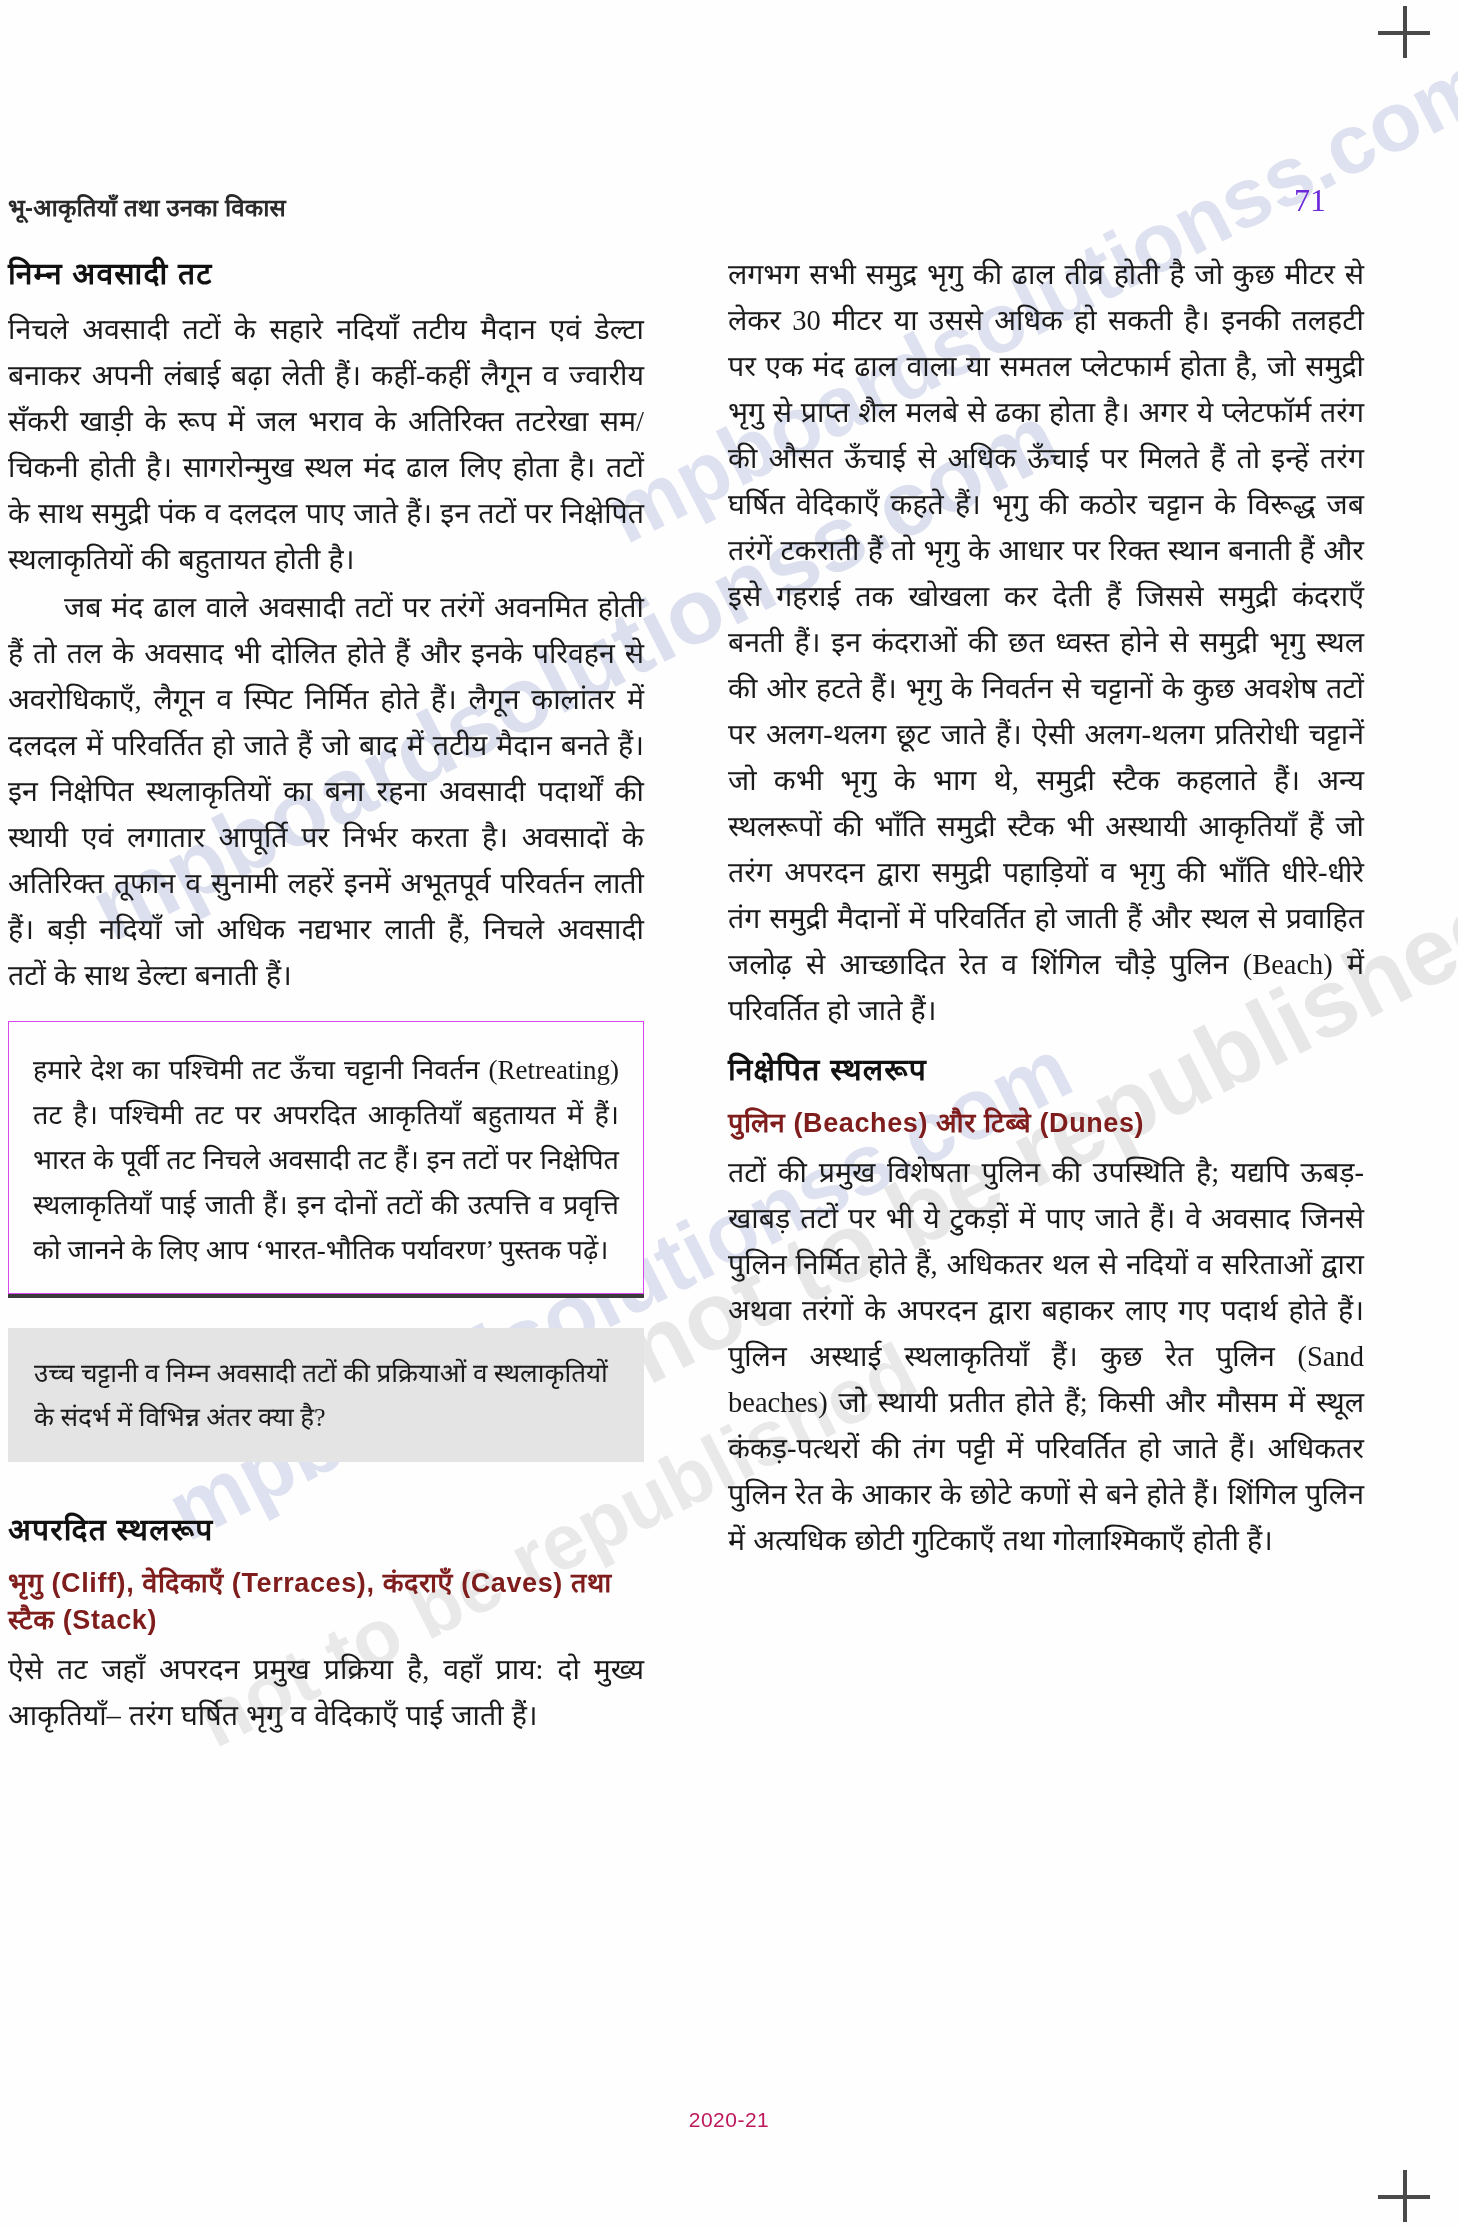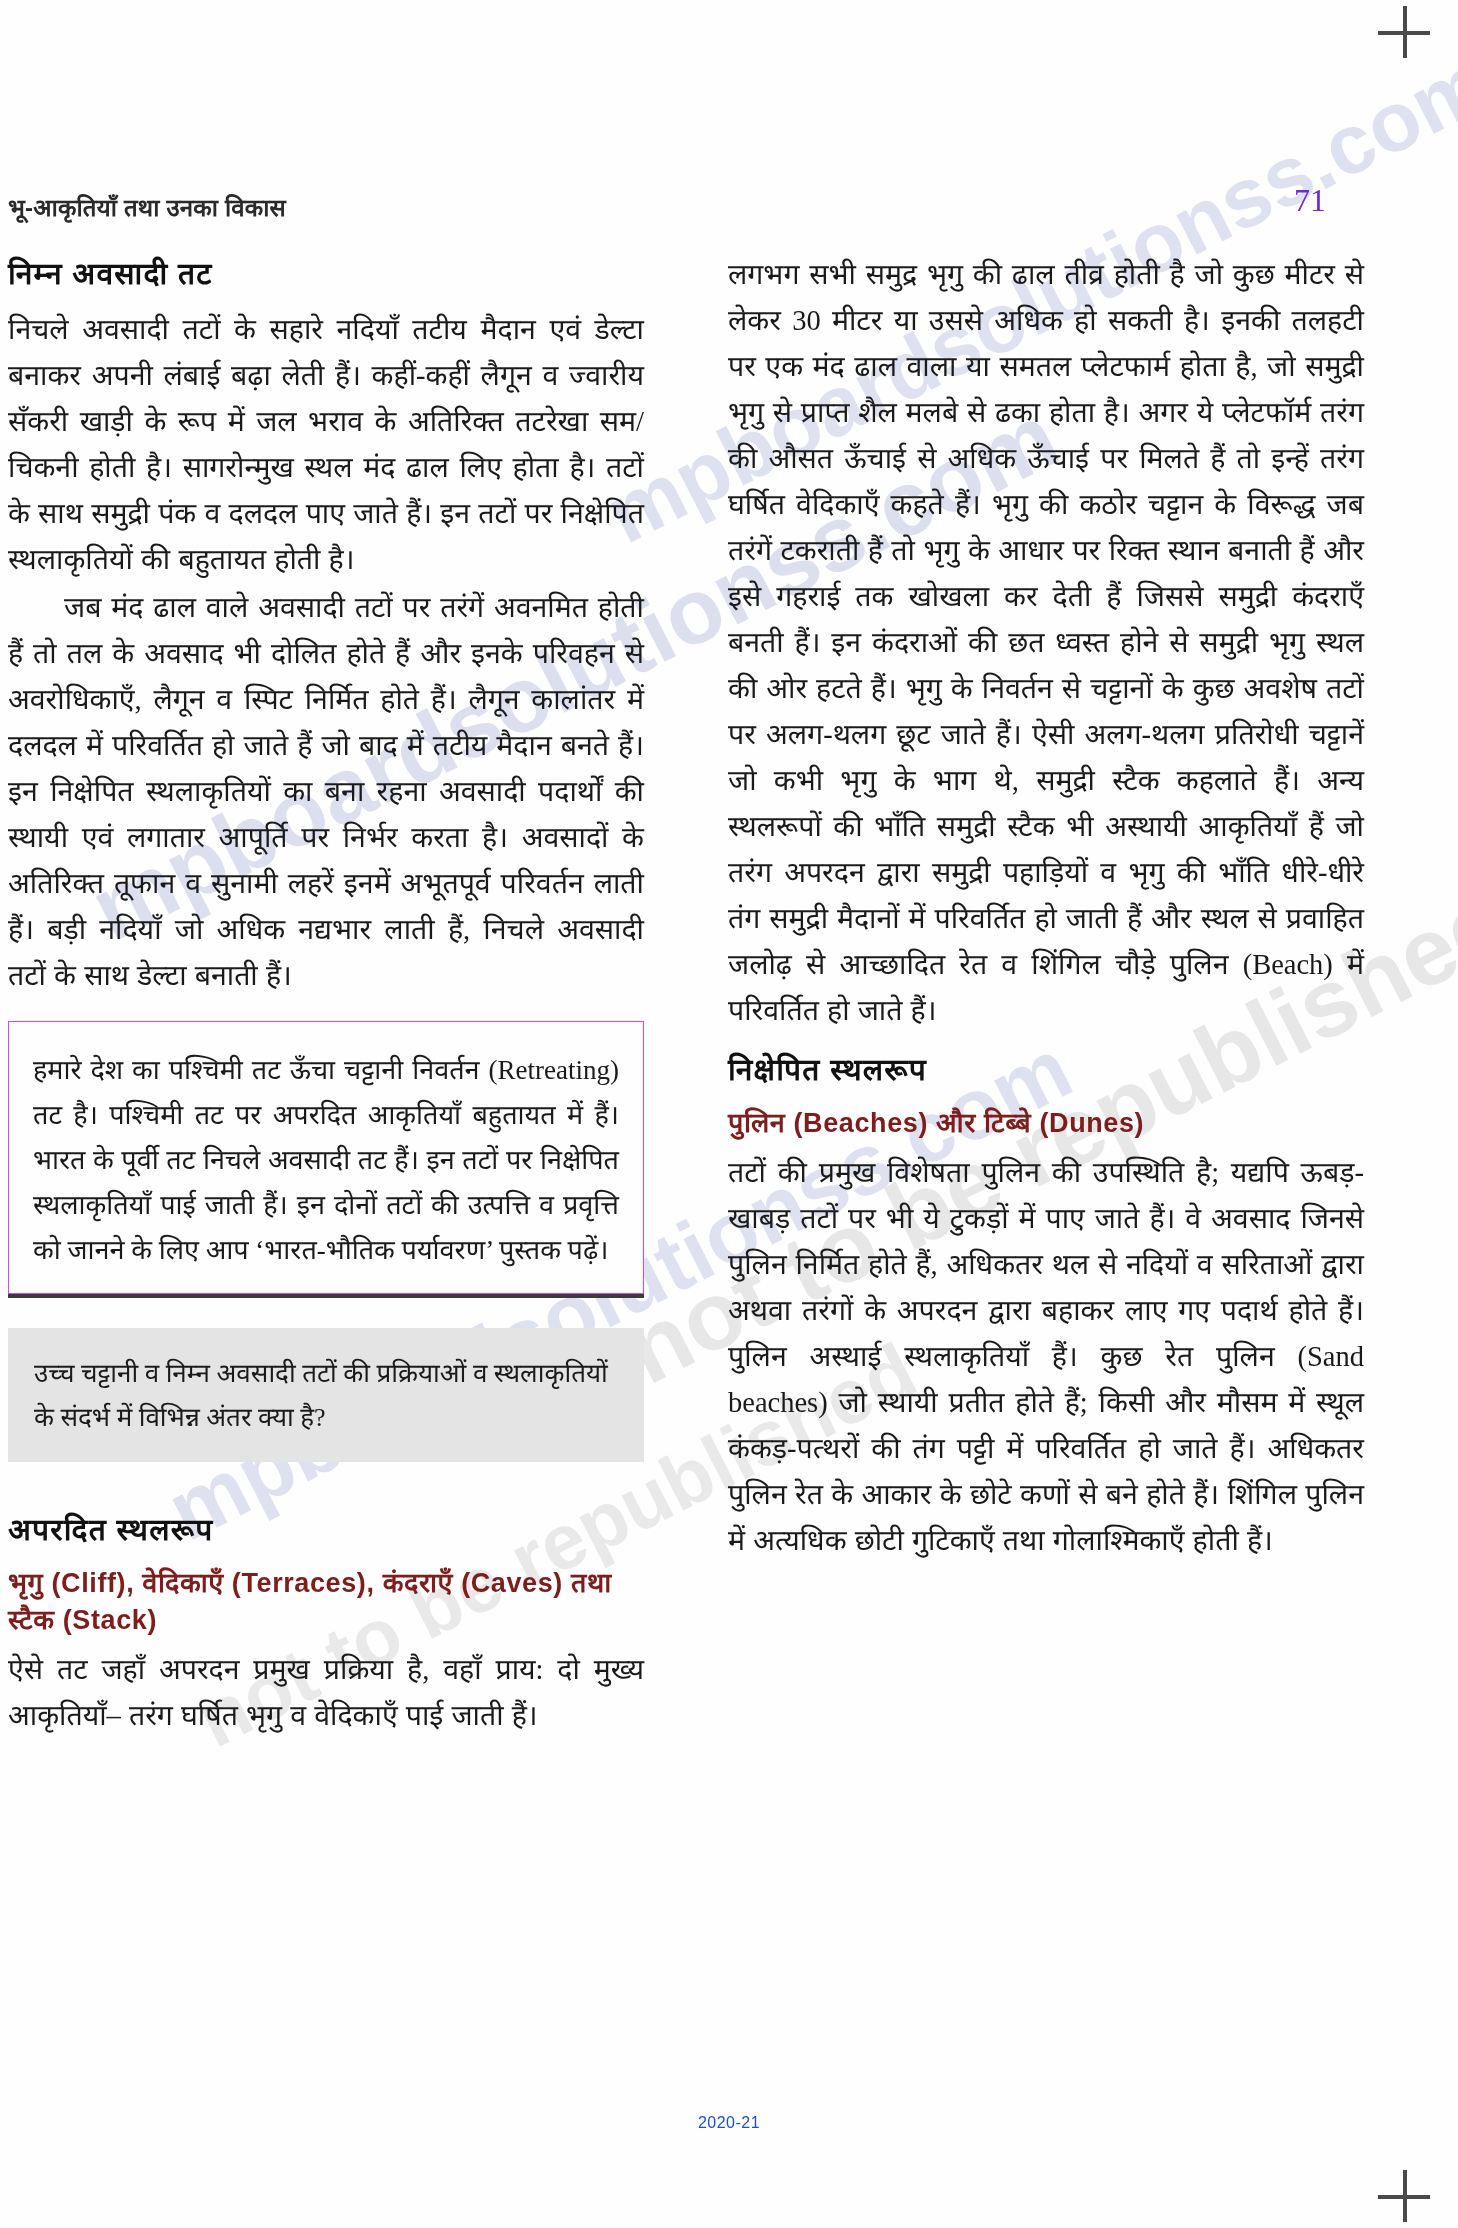"2020-21" .footer { color: #1d4ed8 -> #be185d; font-size: 16px -> 21px }
